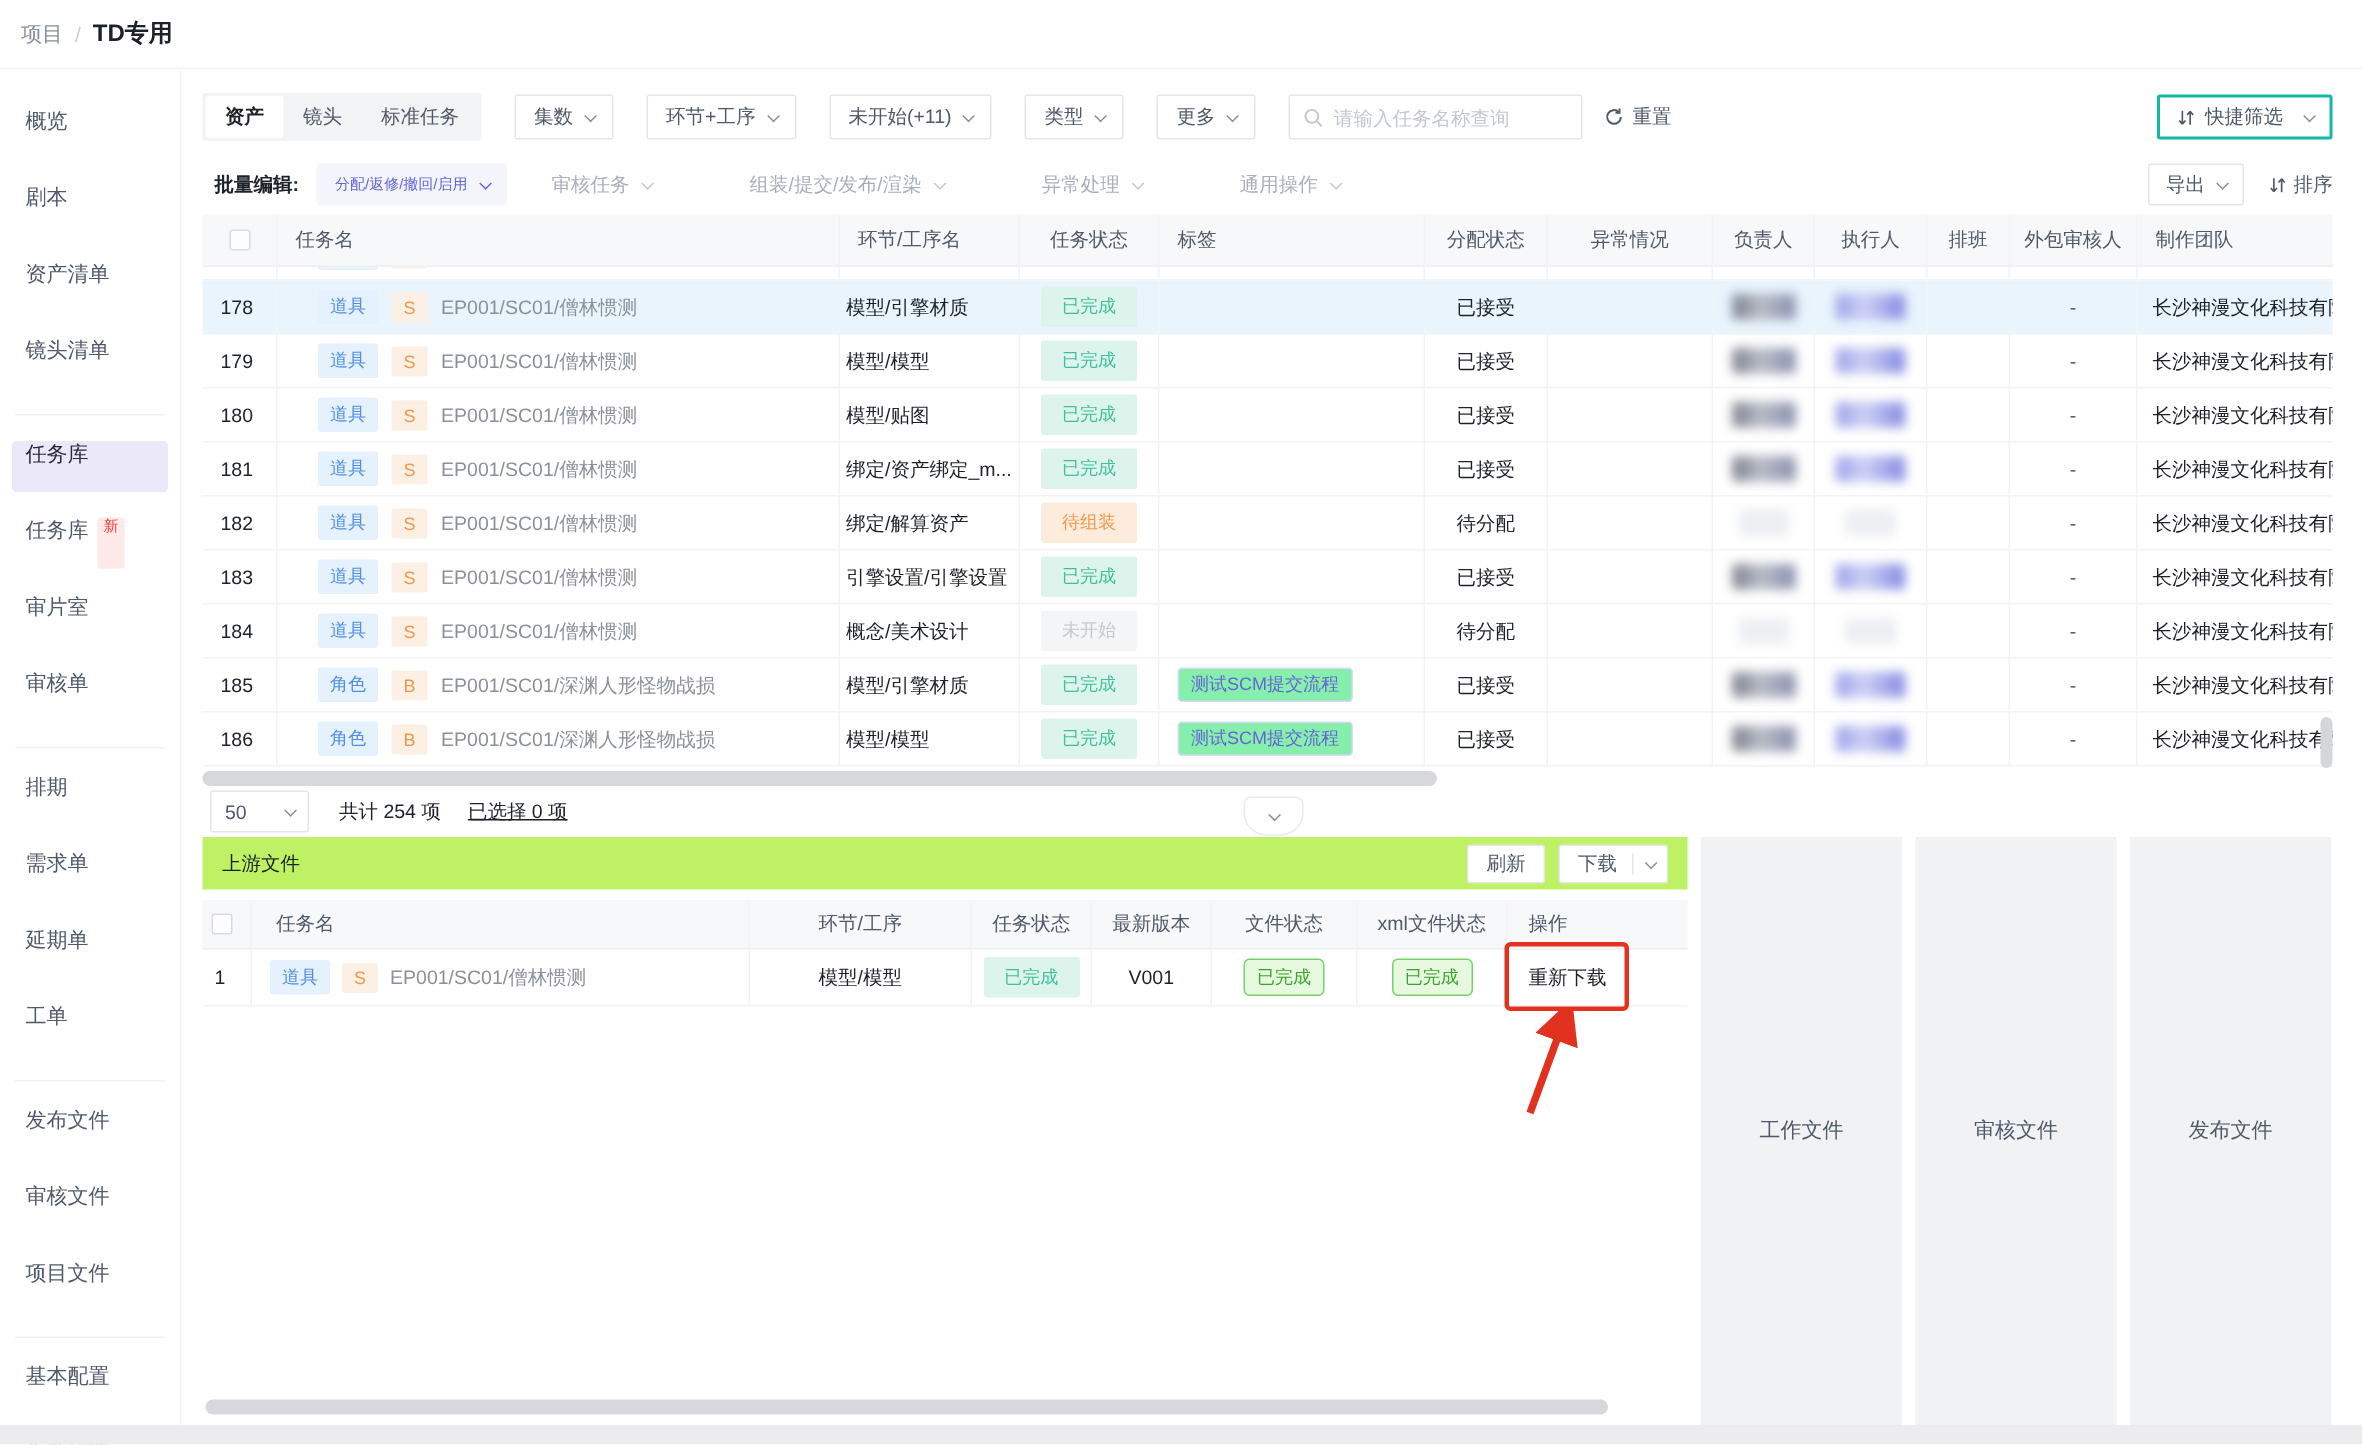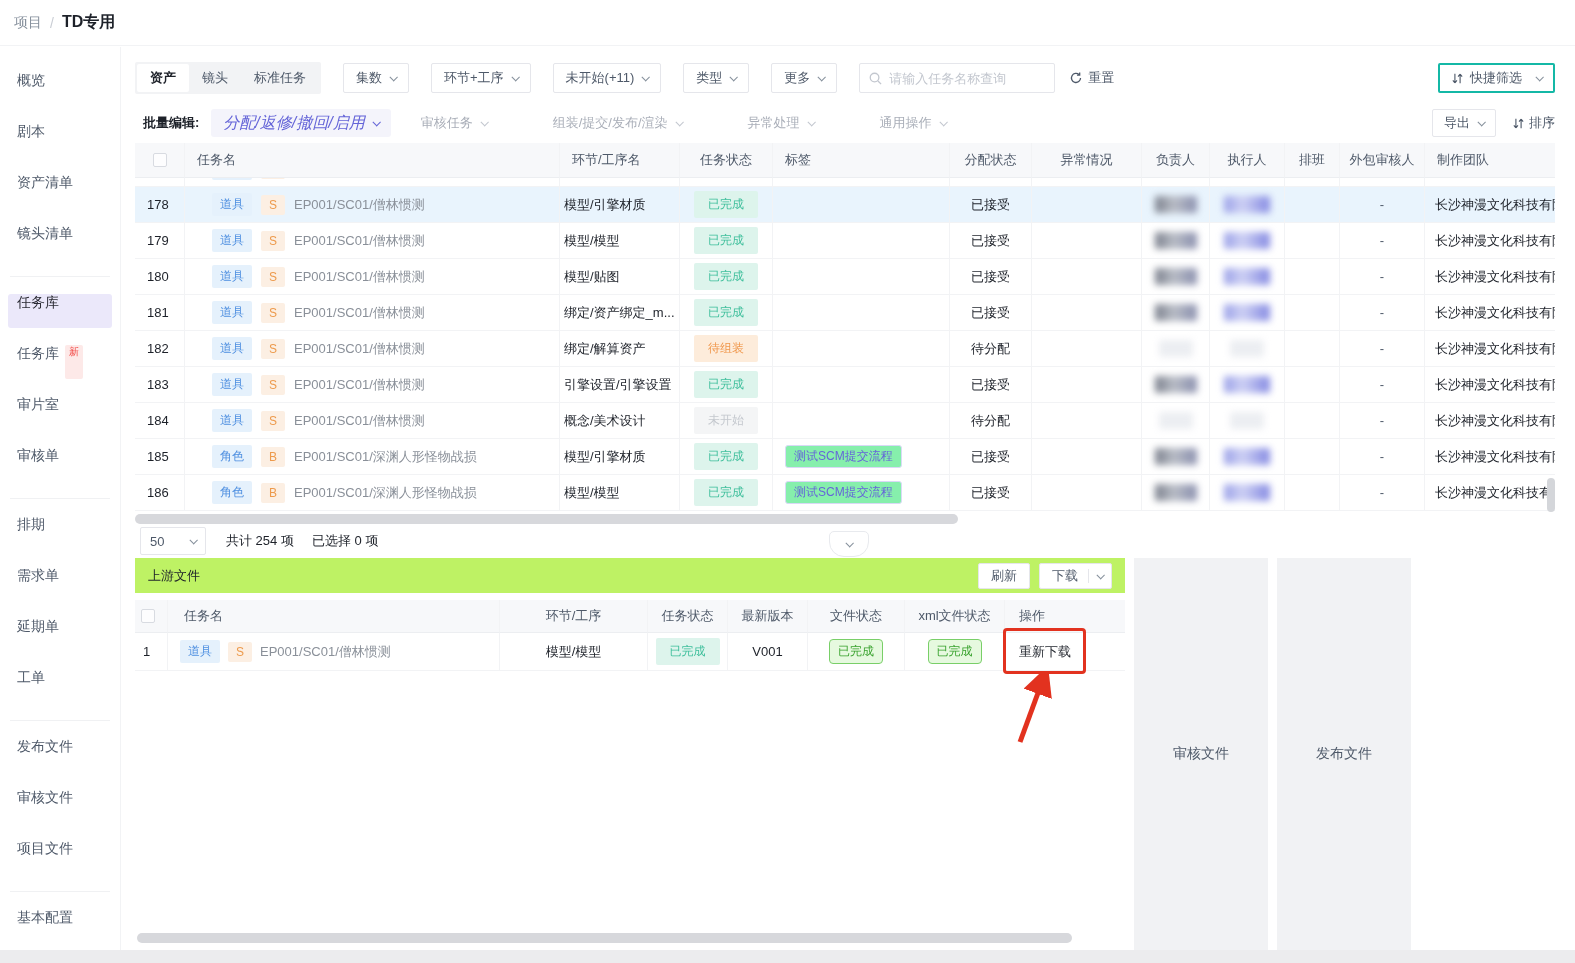"分配/返修/撤回/启用" .batch-primary { font-size: 16px -> 10px; font-style: italic -> none }
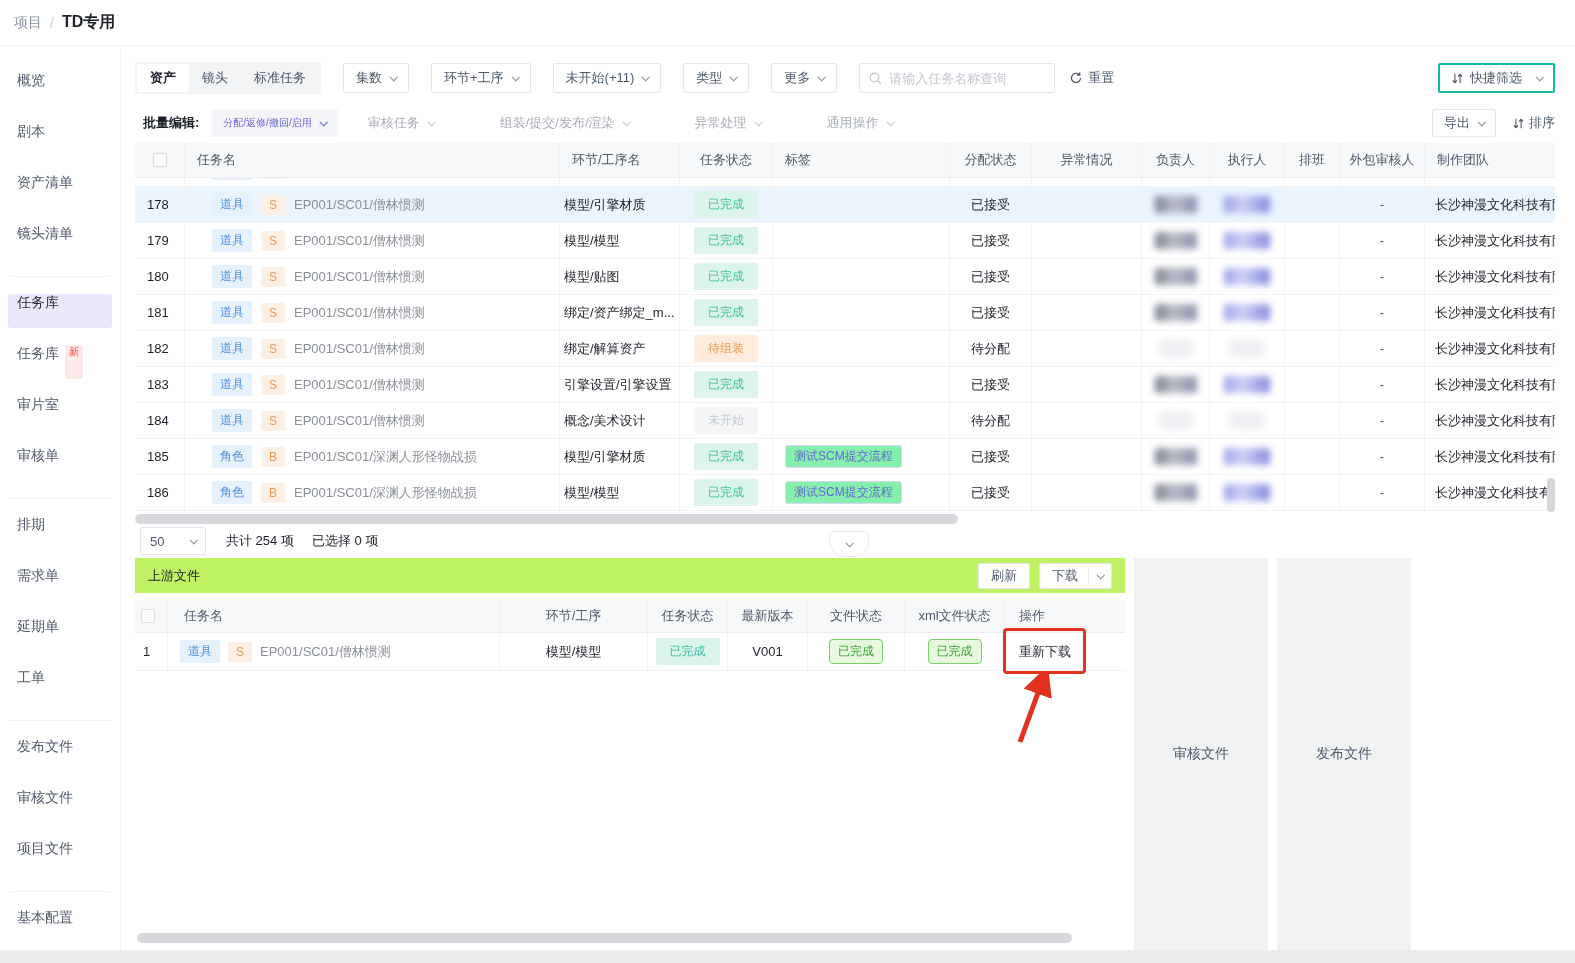"已选择 0 项" .pg-text + .pg-text { text-decoration: none -> underline }
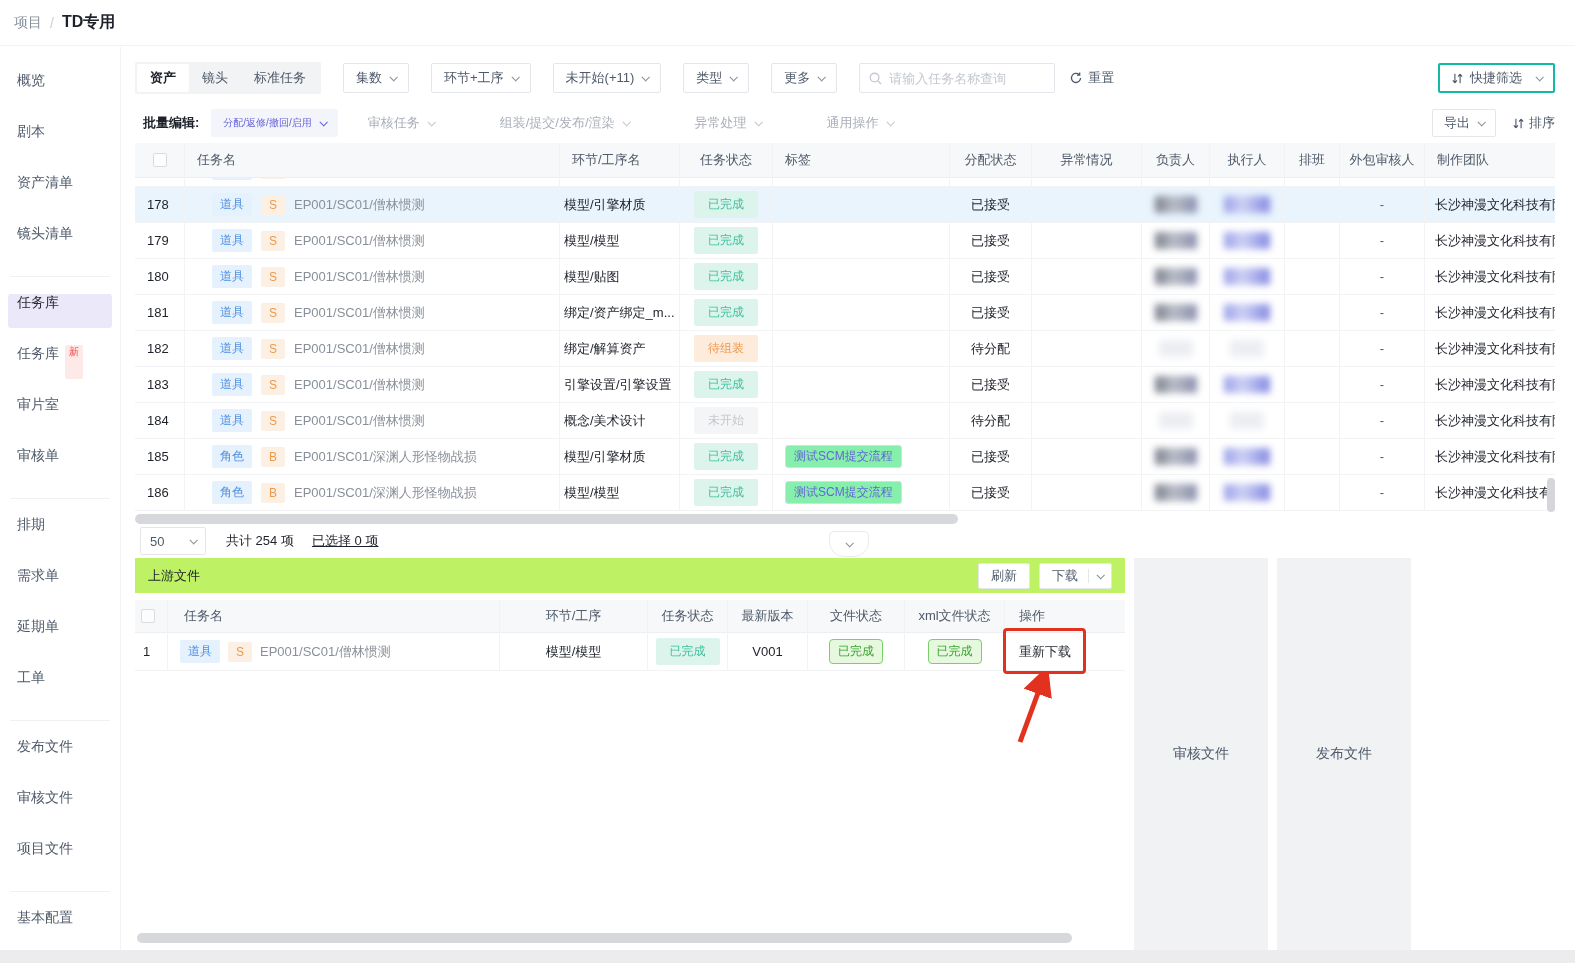"工作文件" div.side-panel { html: none -> <div> <span>工作文件</span> </div> }
